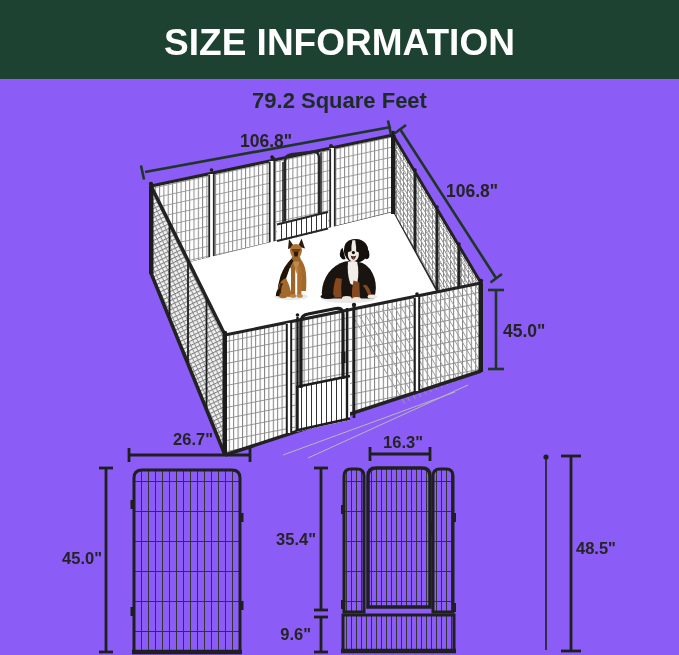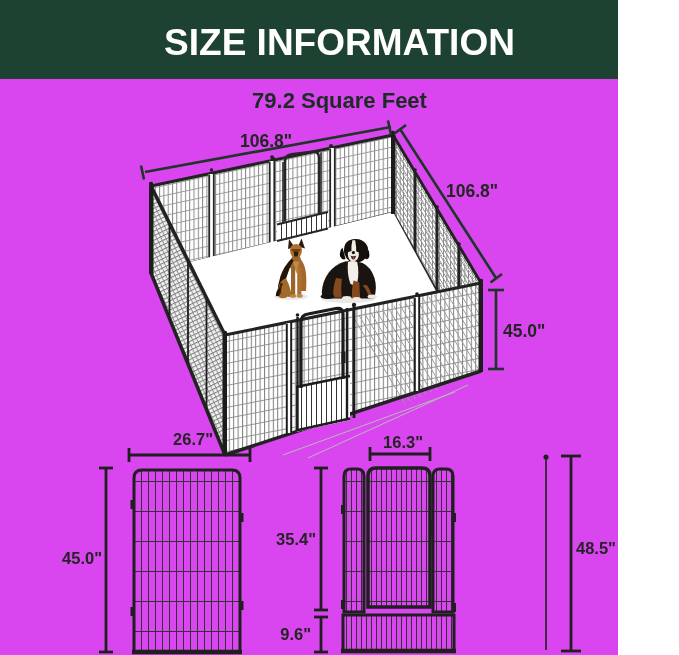"SIZE INFORMATION" .page { background: #d946ef -> #8b5cf6; width: 618px -> 679px }
